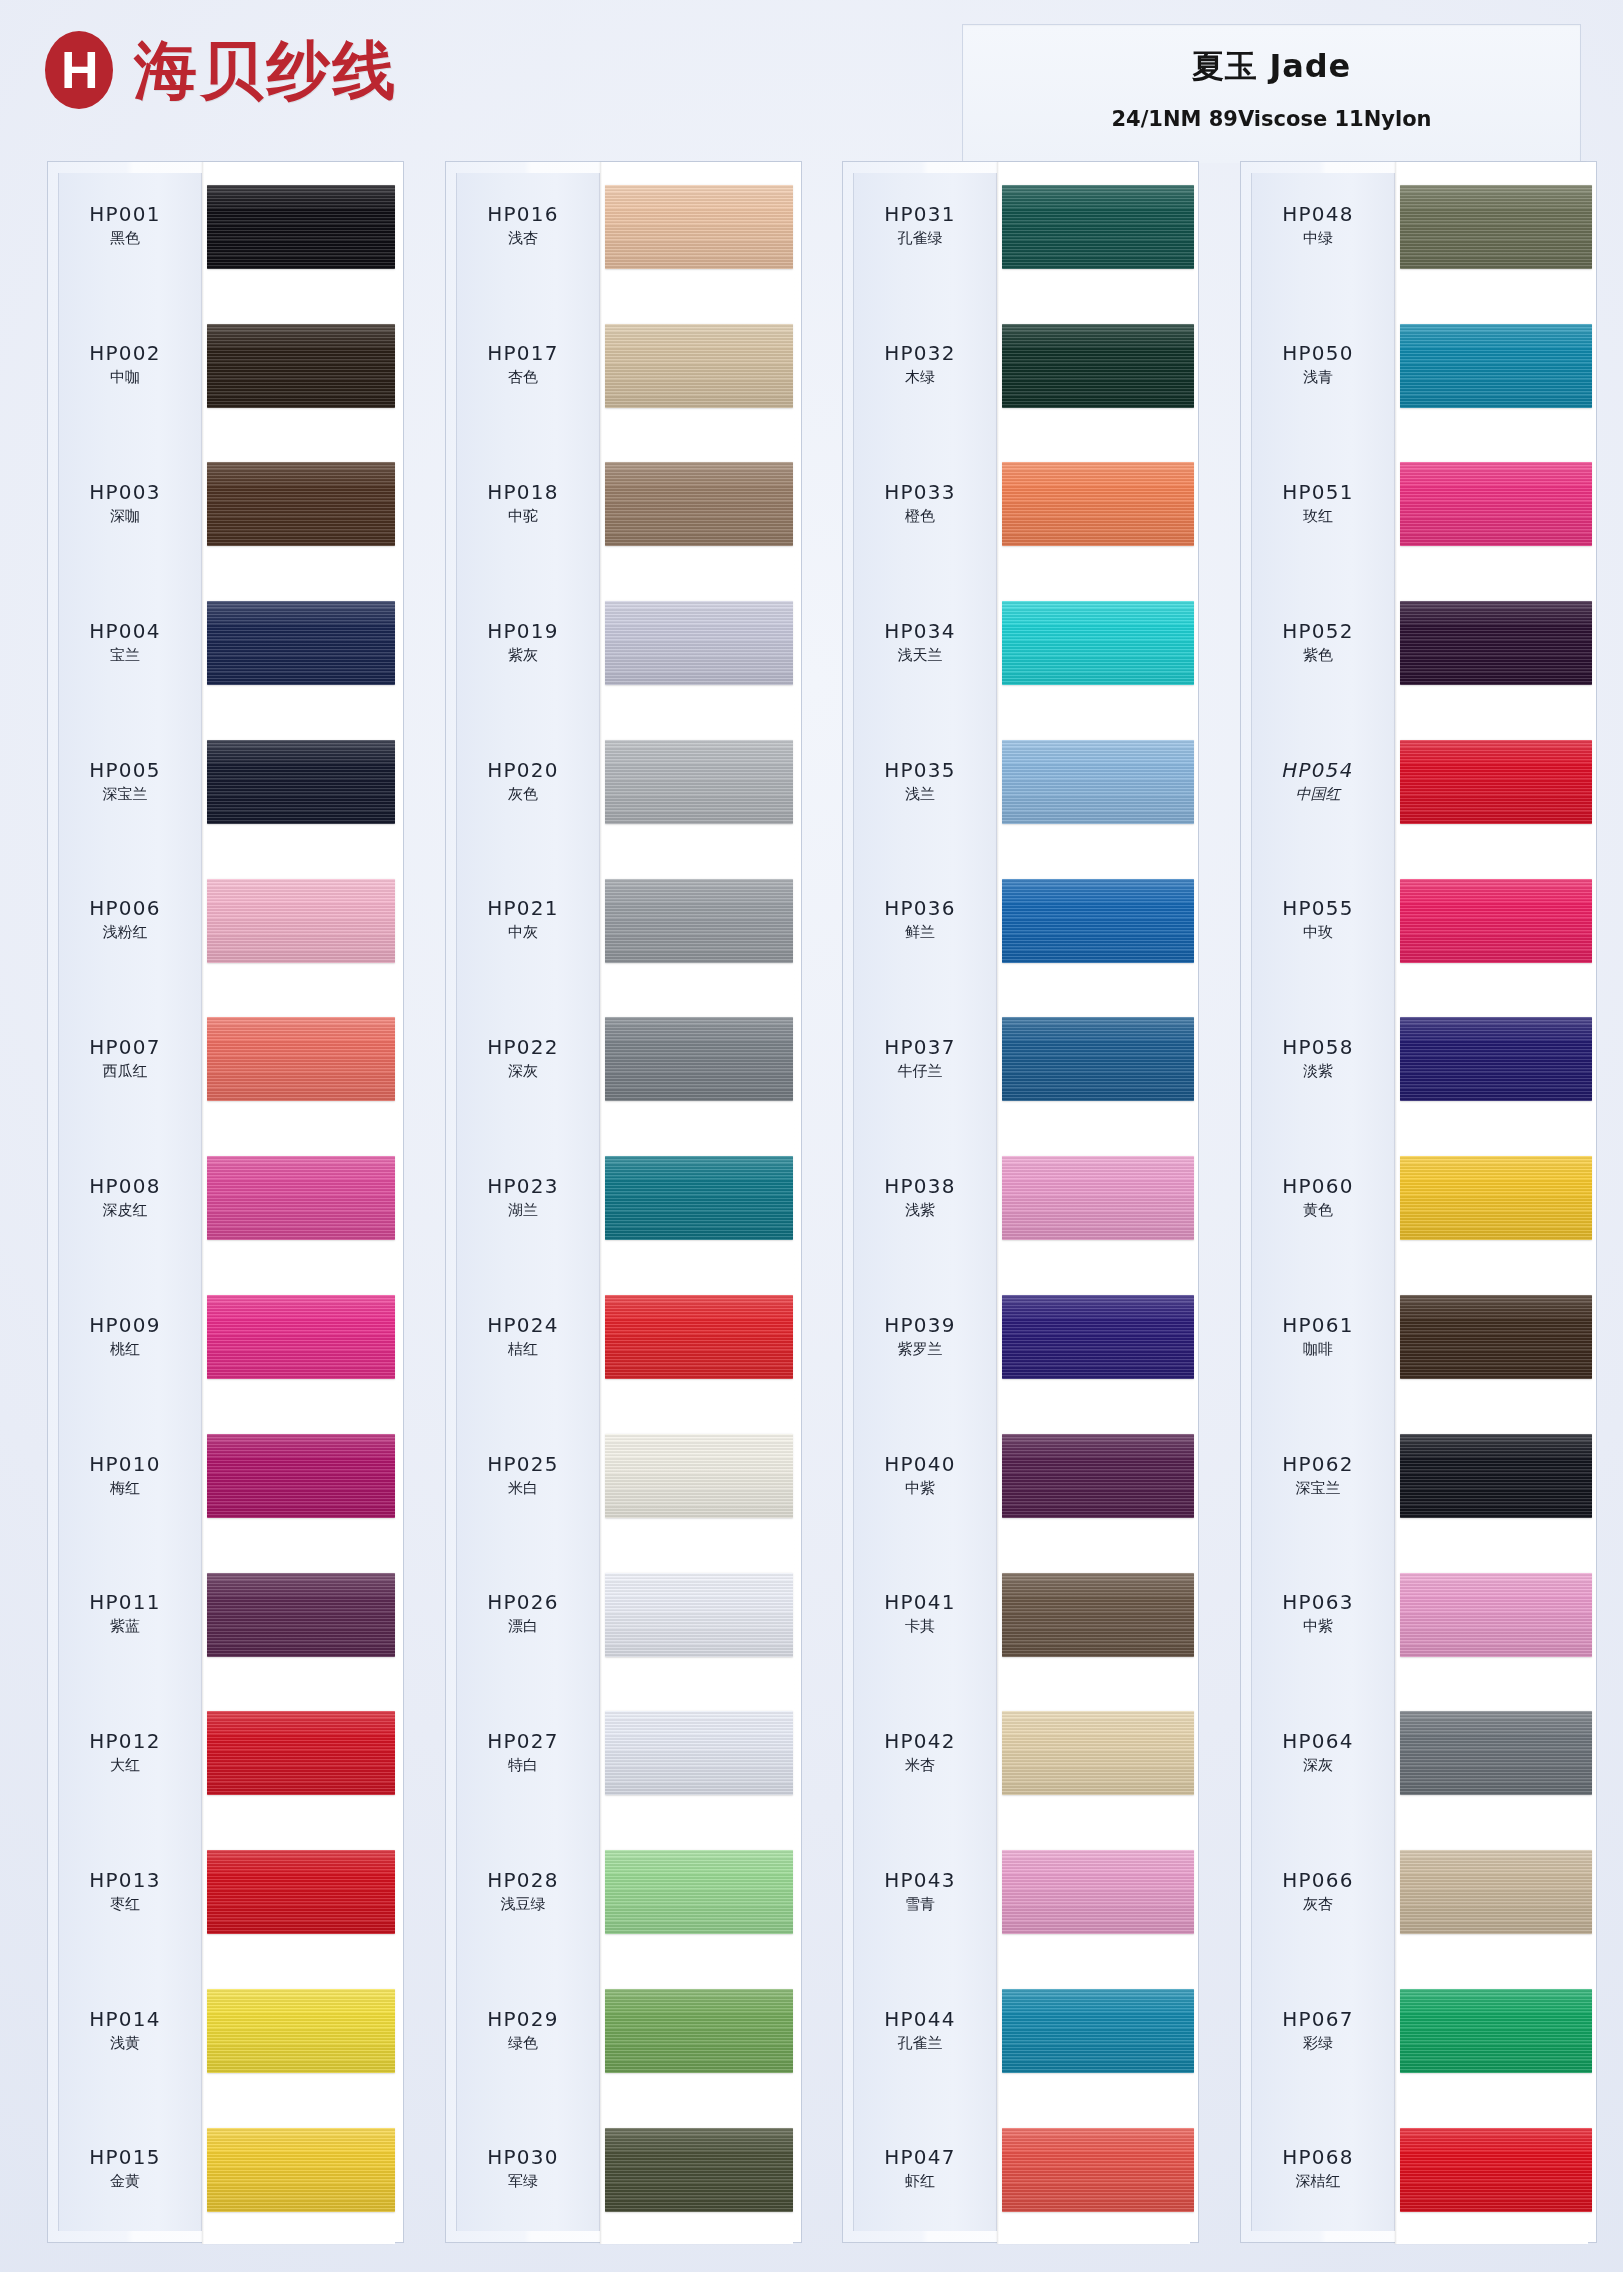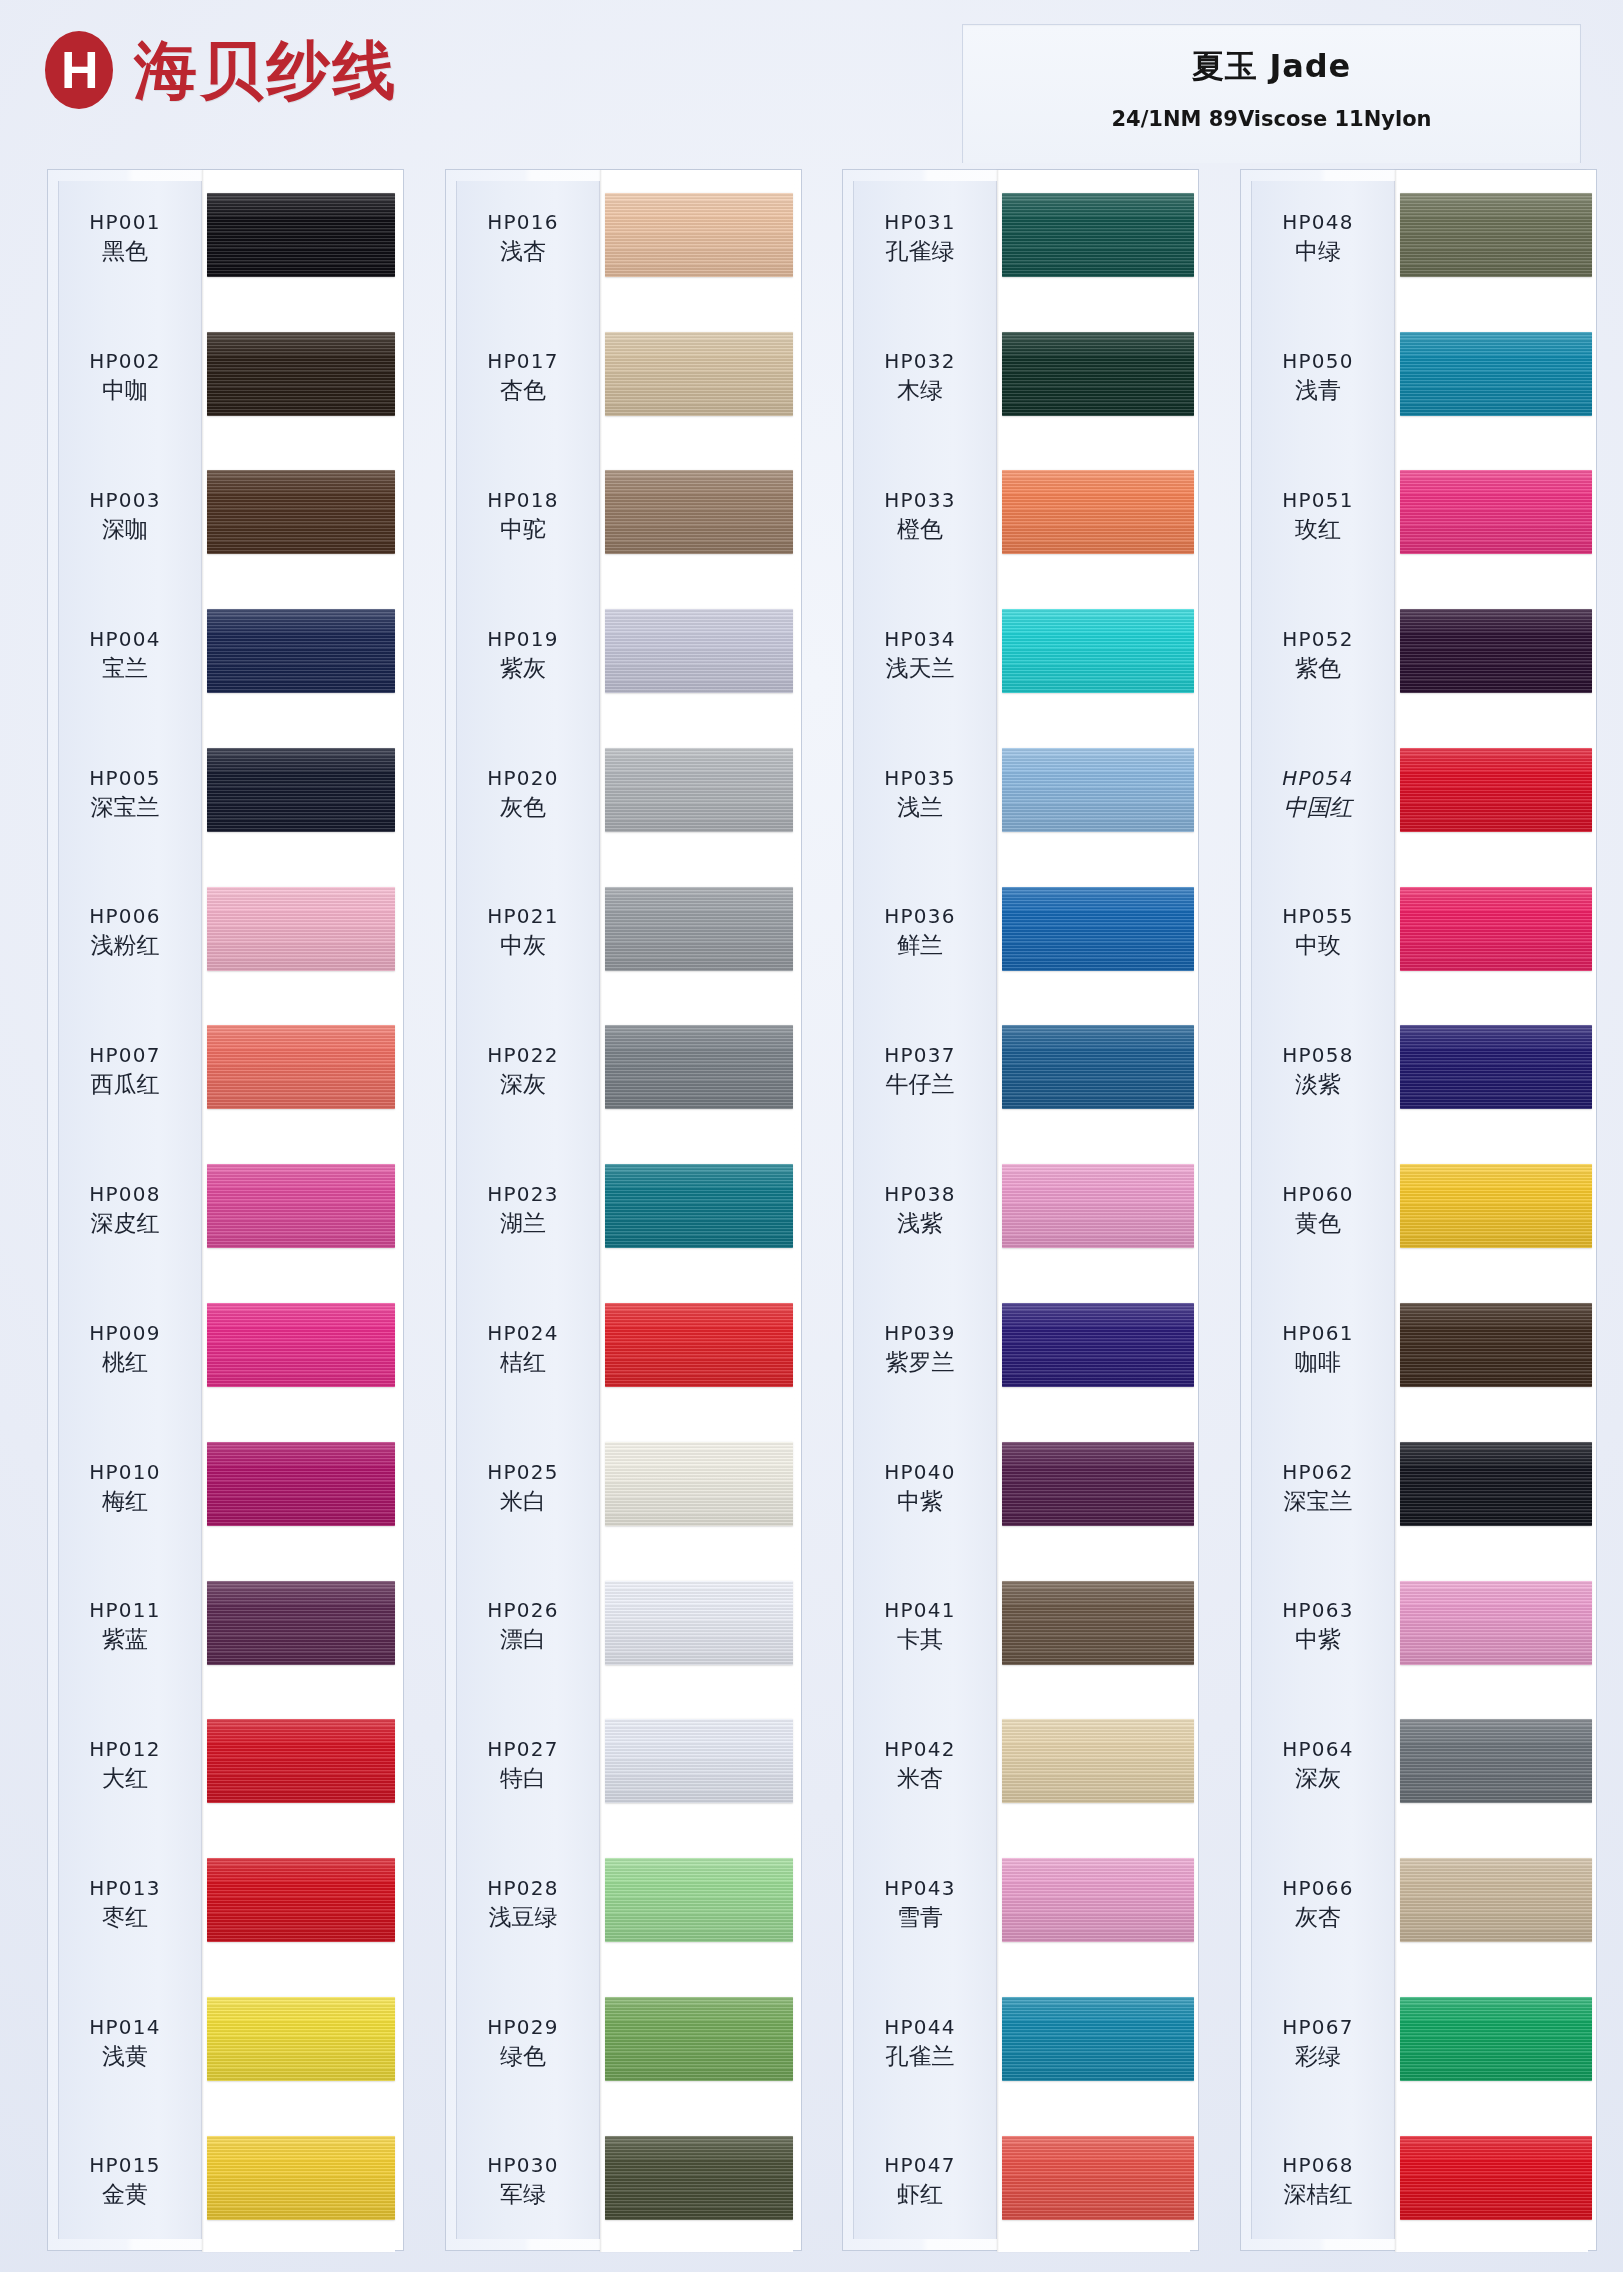"HP001" #columns { top: 169px -> 161px }
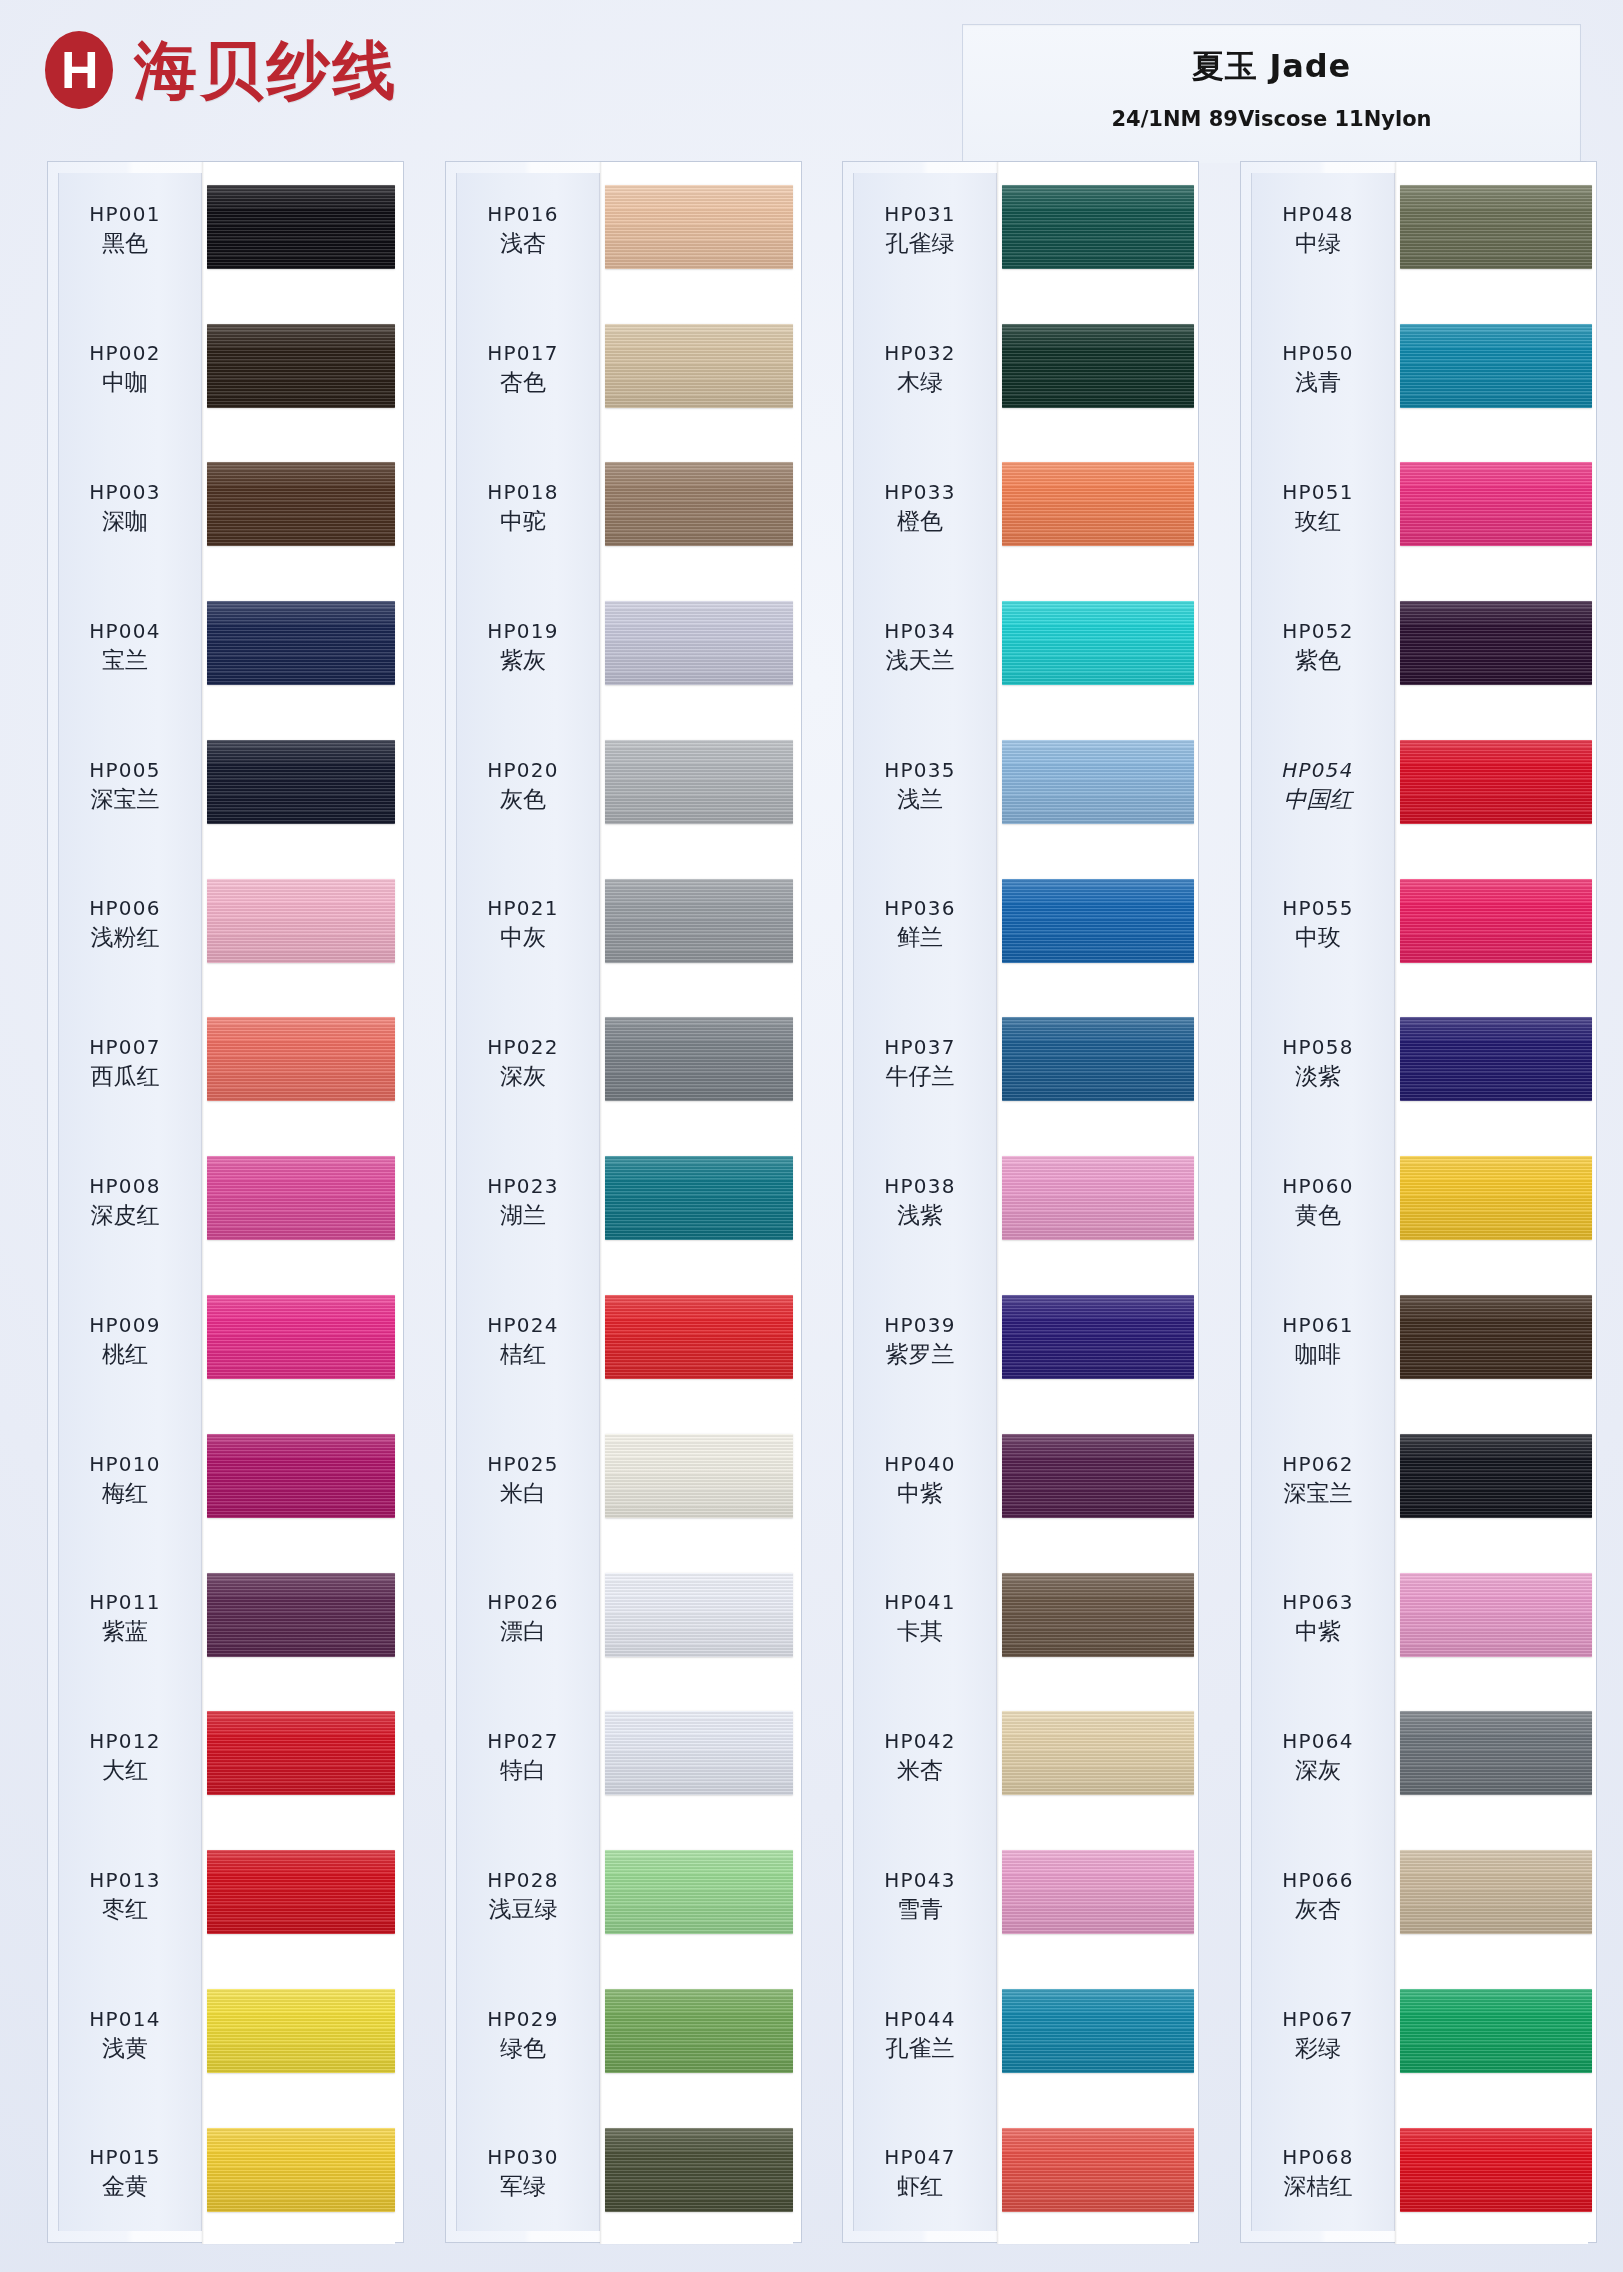"黑色" .cname { font-size: 23px -> 15px }
